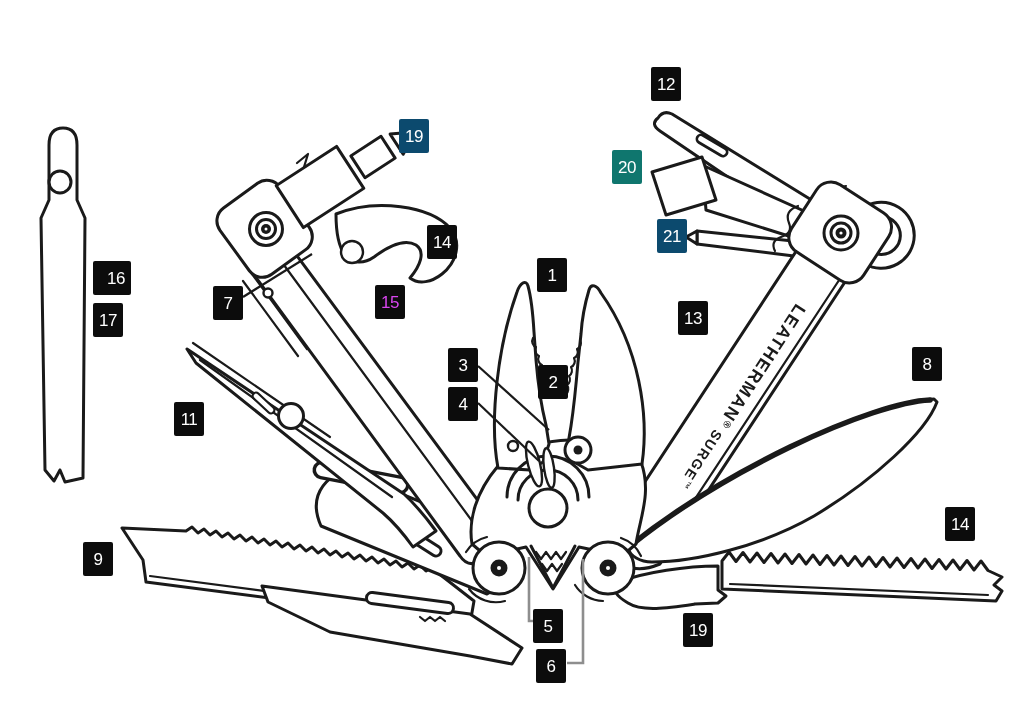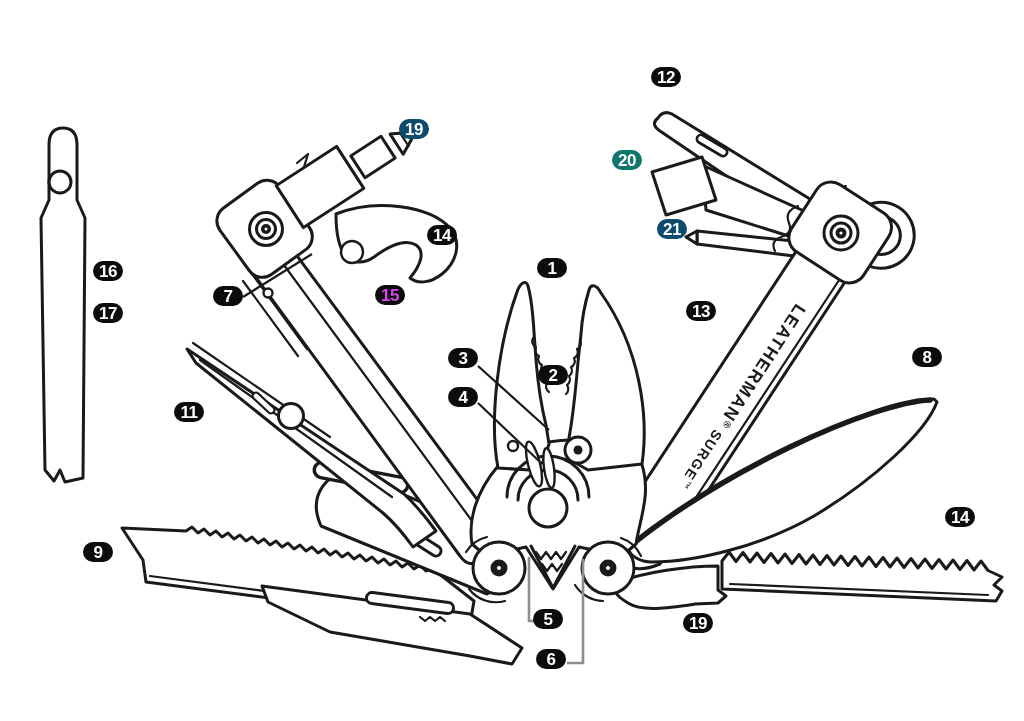"12" .badge { border-radius: 12px -> 2px; font-weight: bold -> normal; height: 20px -> 34px }
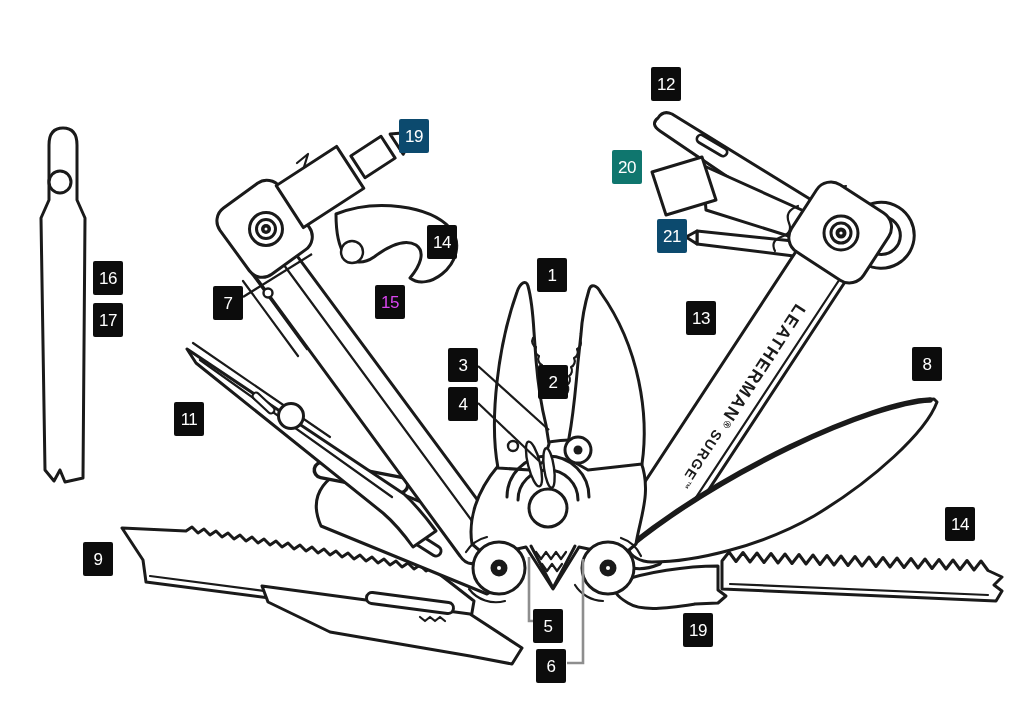"16" div.badge { padding-left: none -> 8px }
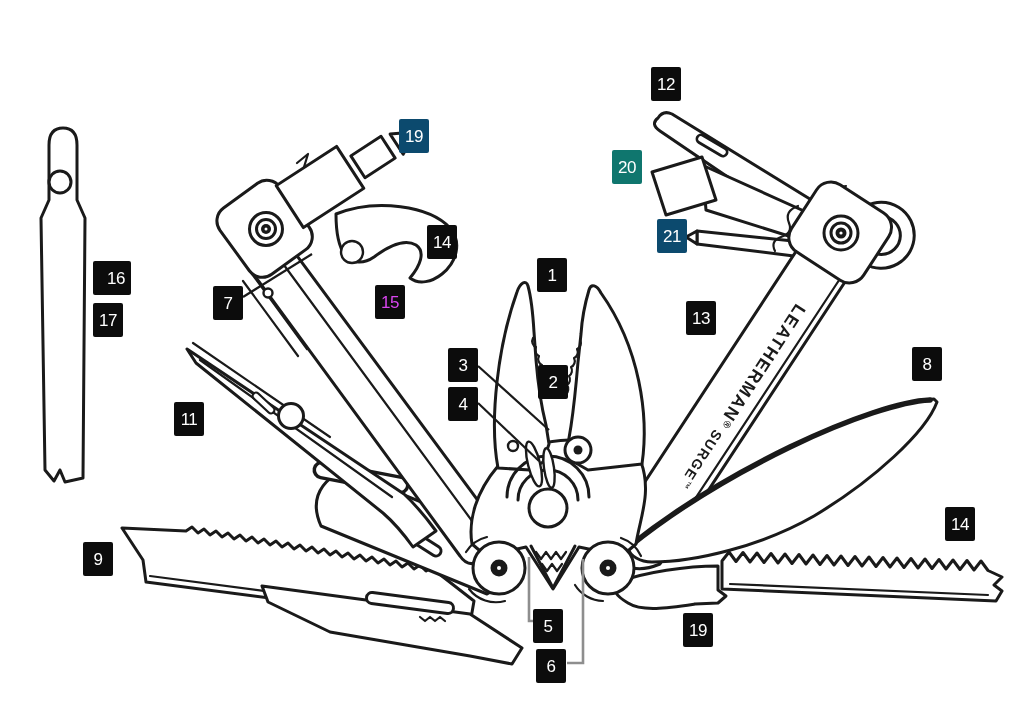"13" div.badge { margin-left: 8px -> none }
